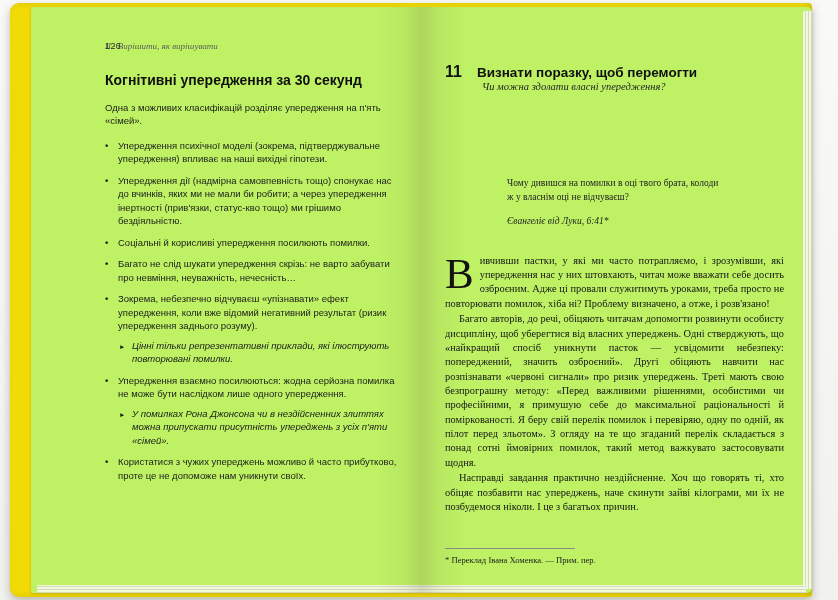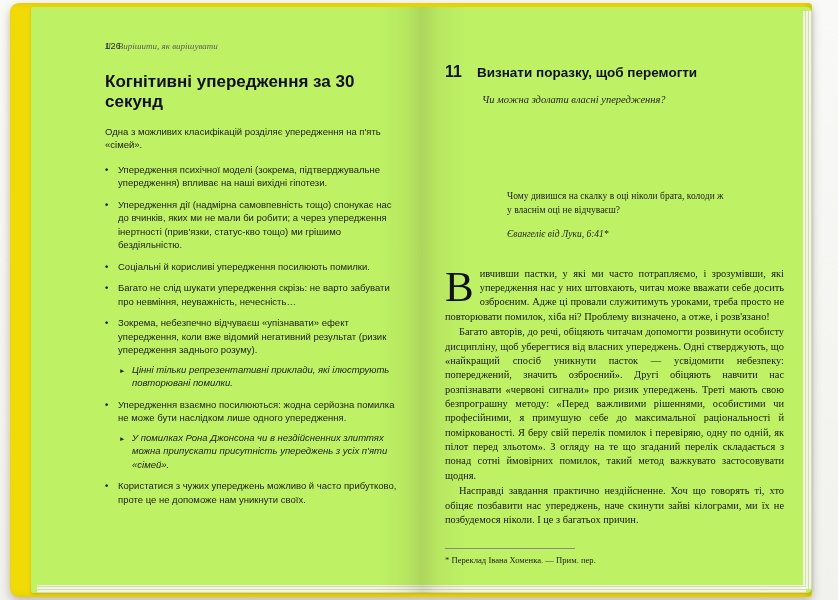"Когнітивні упередження за 30 секунд" .lp-title { font-size: 17px -> 14px }
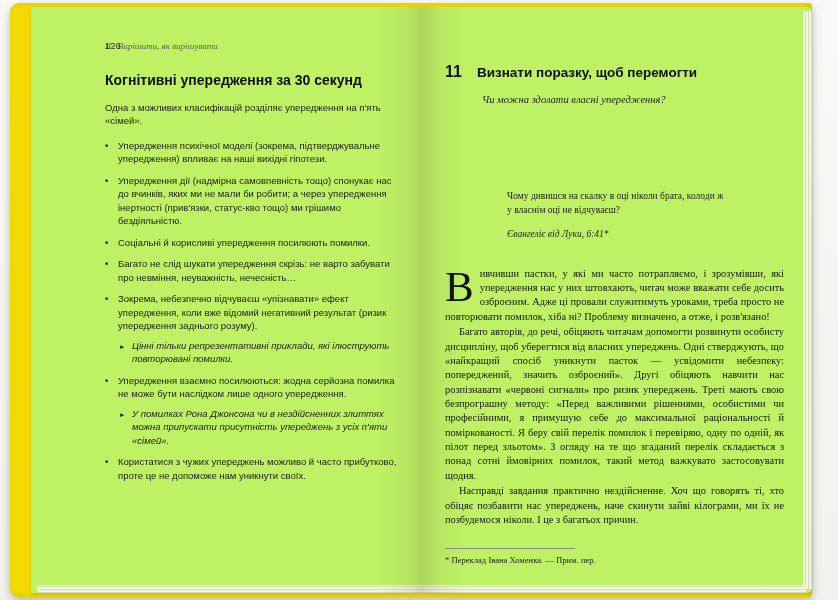"Визнати поразку, щоб перемогти" .chapter-head { margin-bottom: 13px -> none }
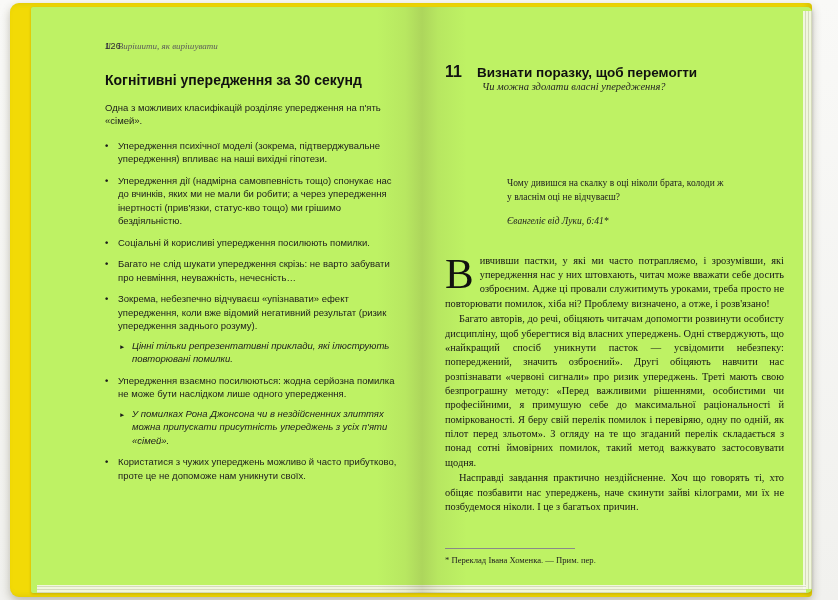"Чому дивишся на скалку в" div.epi-text { text: скалку в оці ніколи -> помилки в оці твого }
